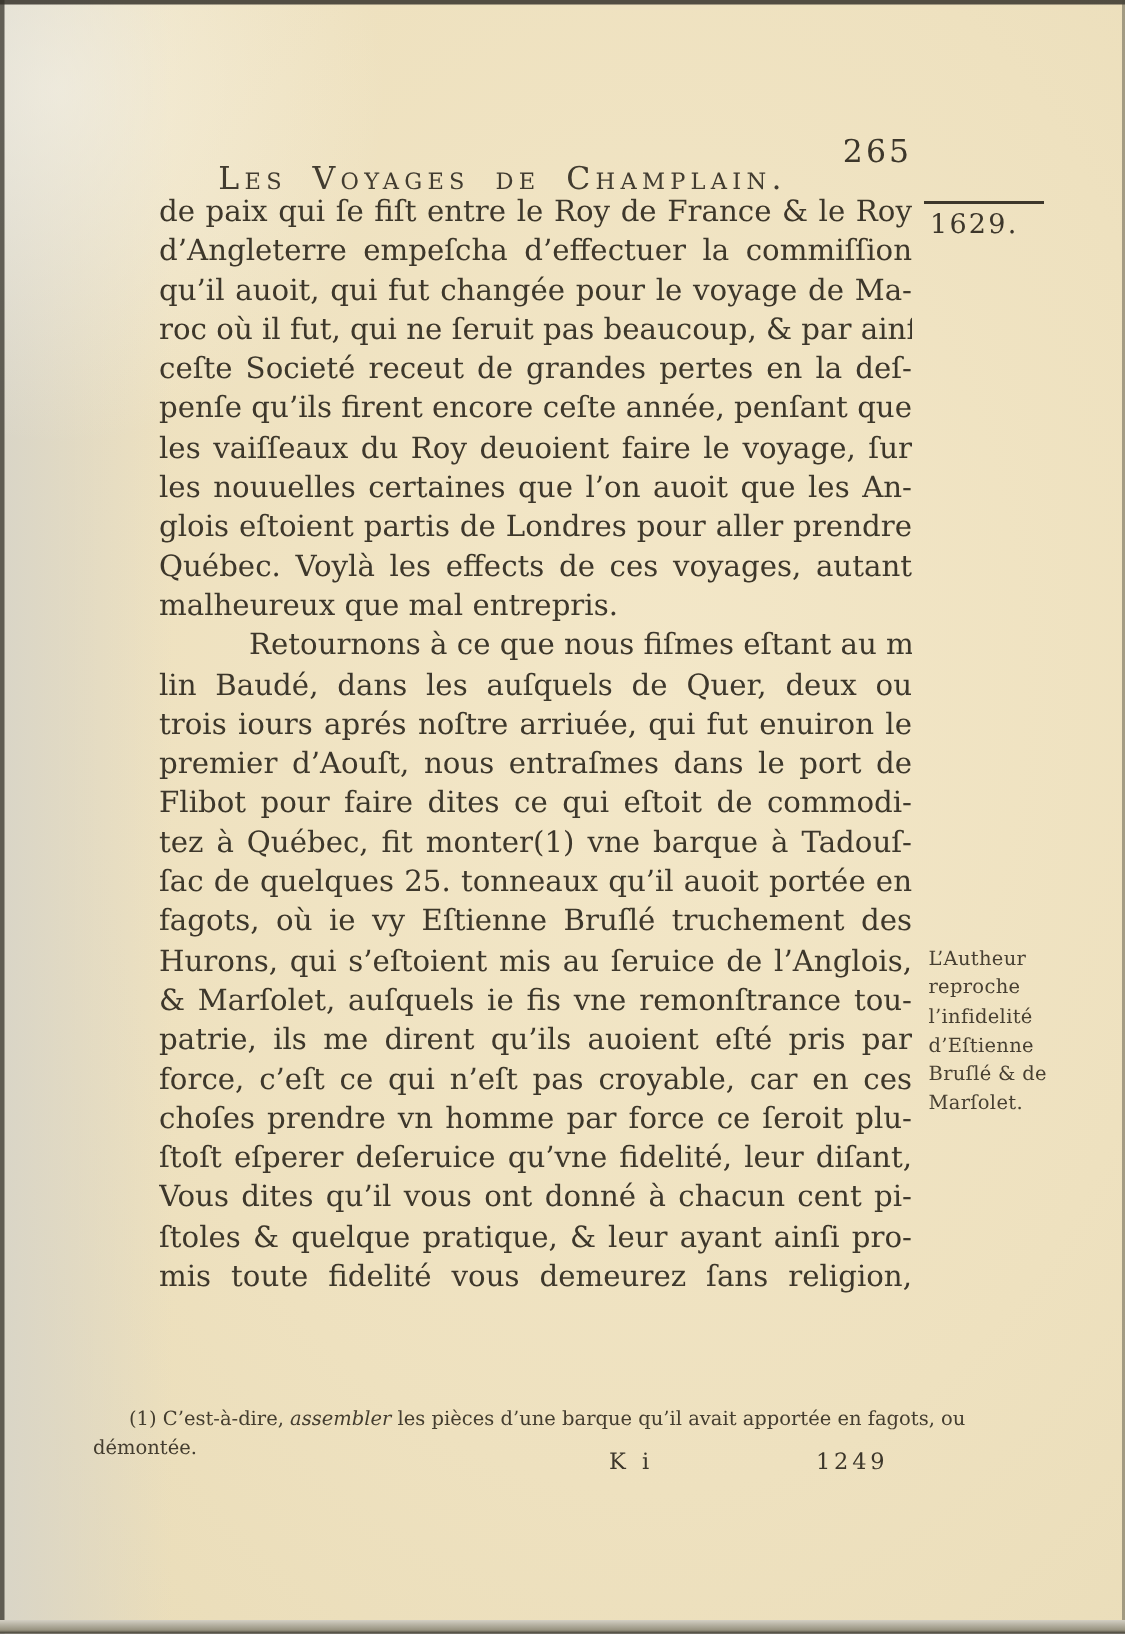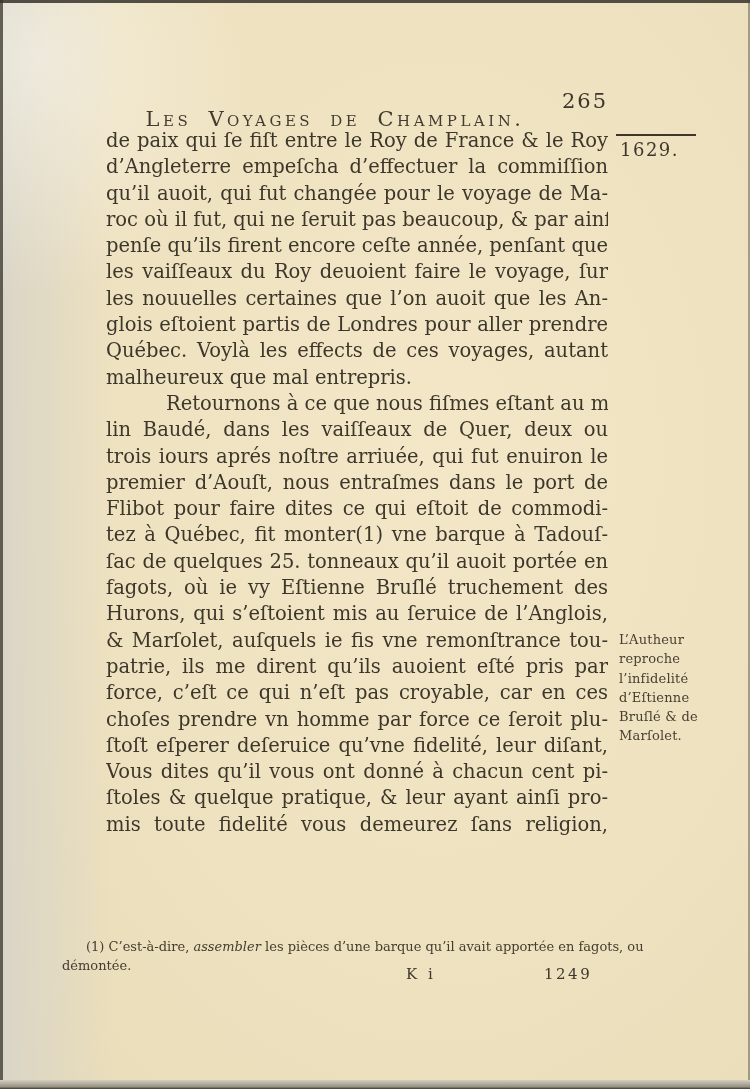"ceſte Societé receut de grandes" div.line { html: none -> <div><span>ceſte Societé receut de grandes pertes en la deſ-</span></div> }
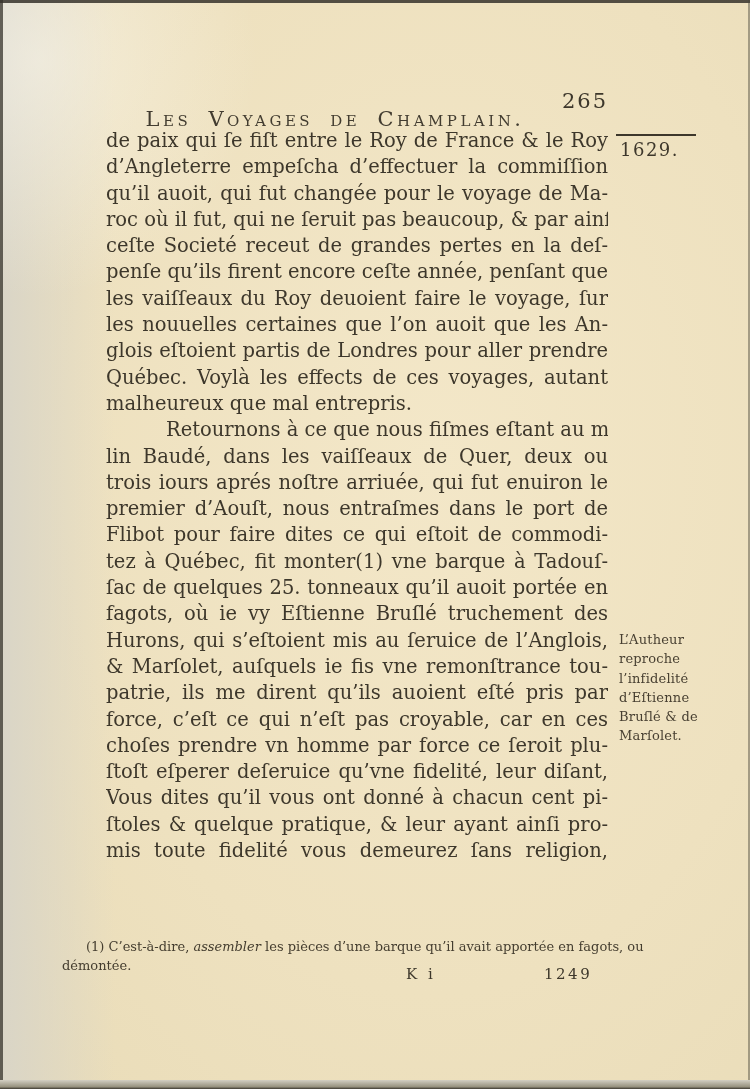"lin Baudé, dans les vaiſſeaux" span.fill { text: vaiſſeaux -> auſquels }
